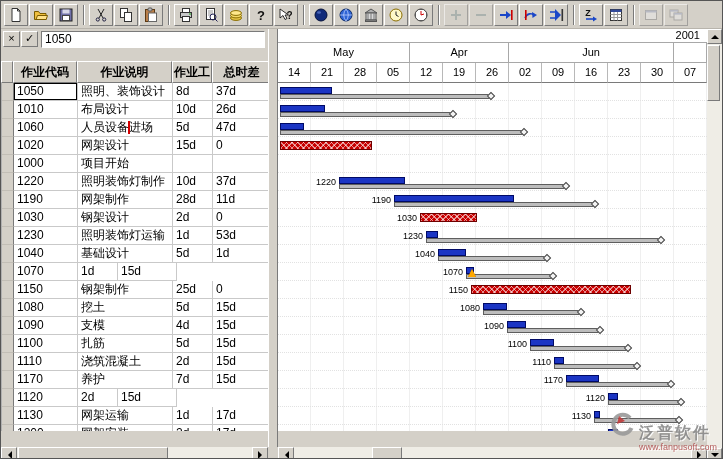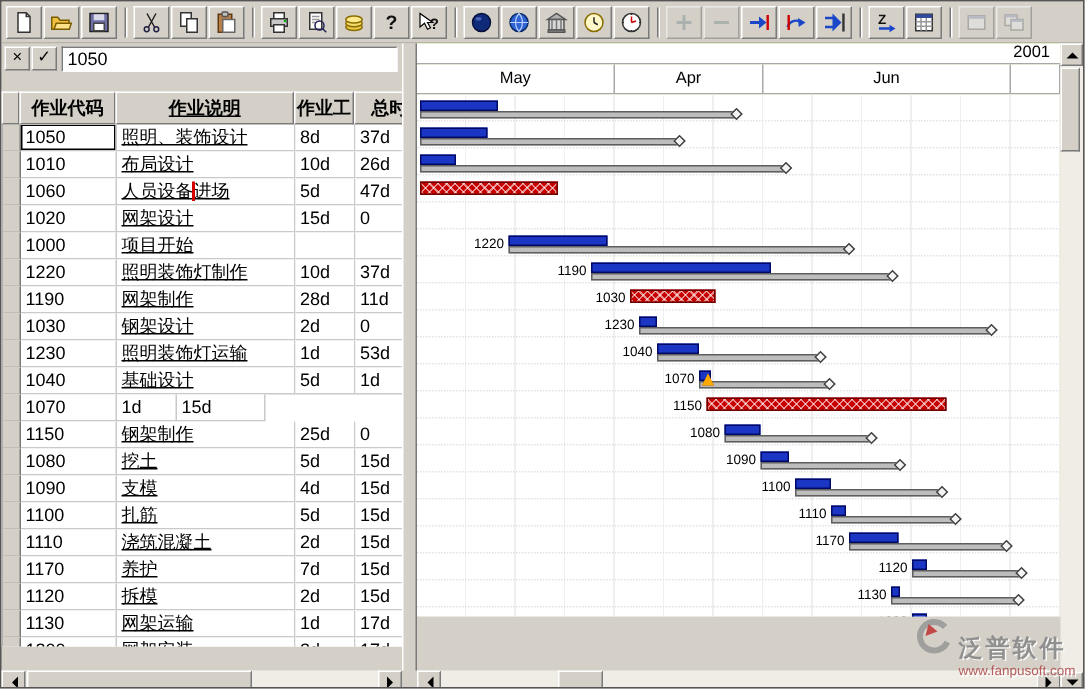"2001" .right-col { background: #bef264 -> #8b5cf6 }
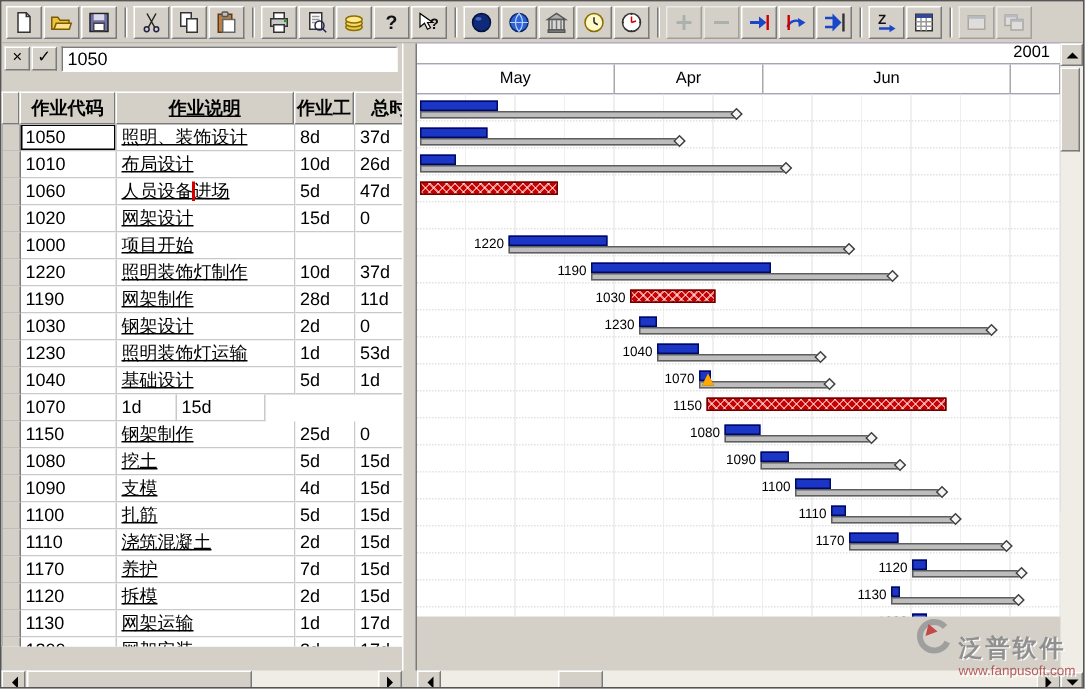"作业说明" .w-desc { text-decoration: underline -> none; width: 119px -> 95px }
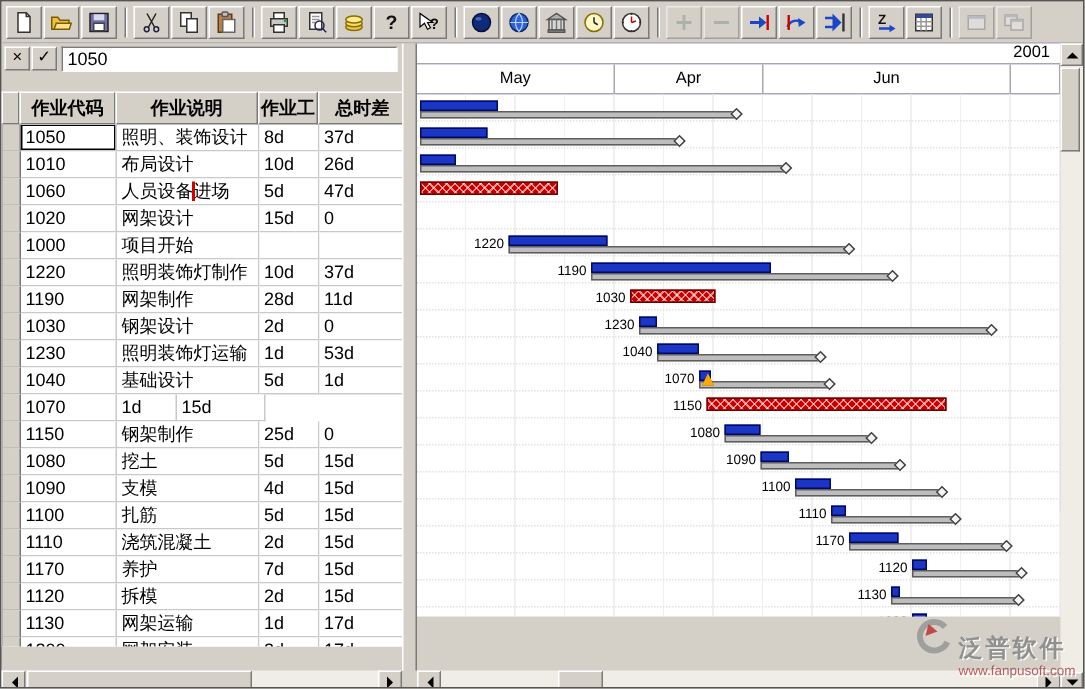"14" div.week-row { html: none -> <div> <div>14</div> <div>21</div> <div>28</div> <div>05</div> <div>12</div> <div>19</div> <div>26</div> <div>02</div> <div>09</div> <div>16</div> <div>23</div> <div>30</div> <div>07</div> </div> }
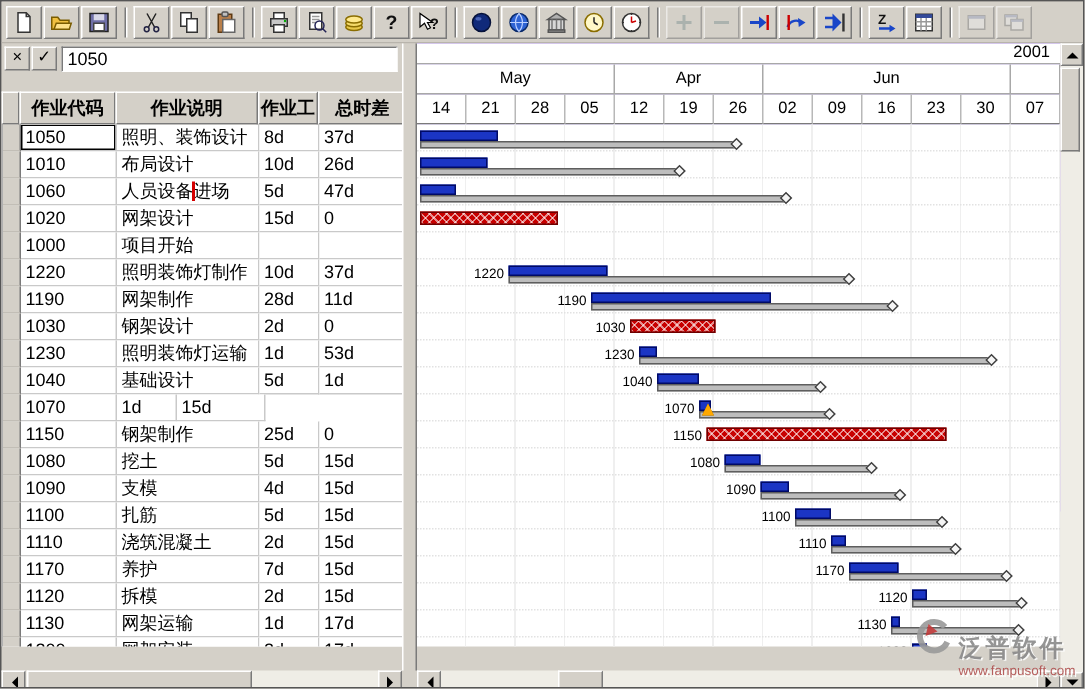"拆模" div.td { html: <div>拆模</div> -> none }
